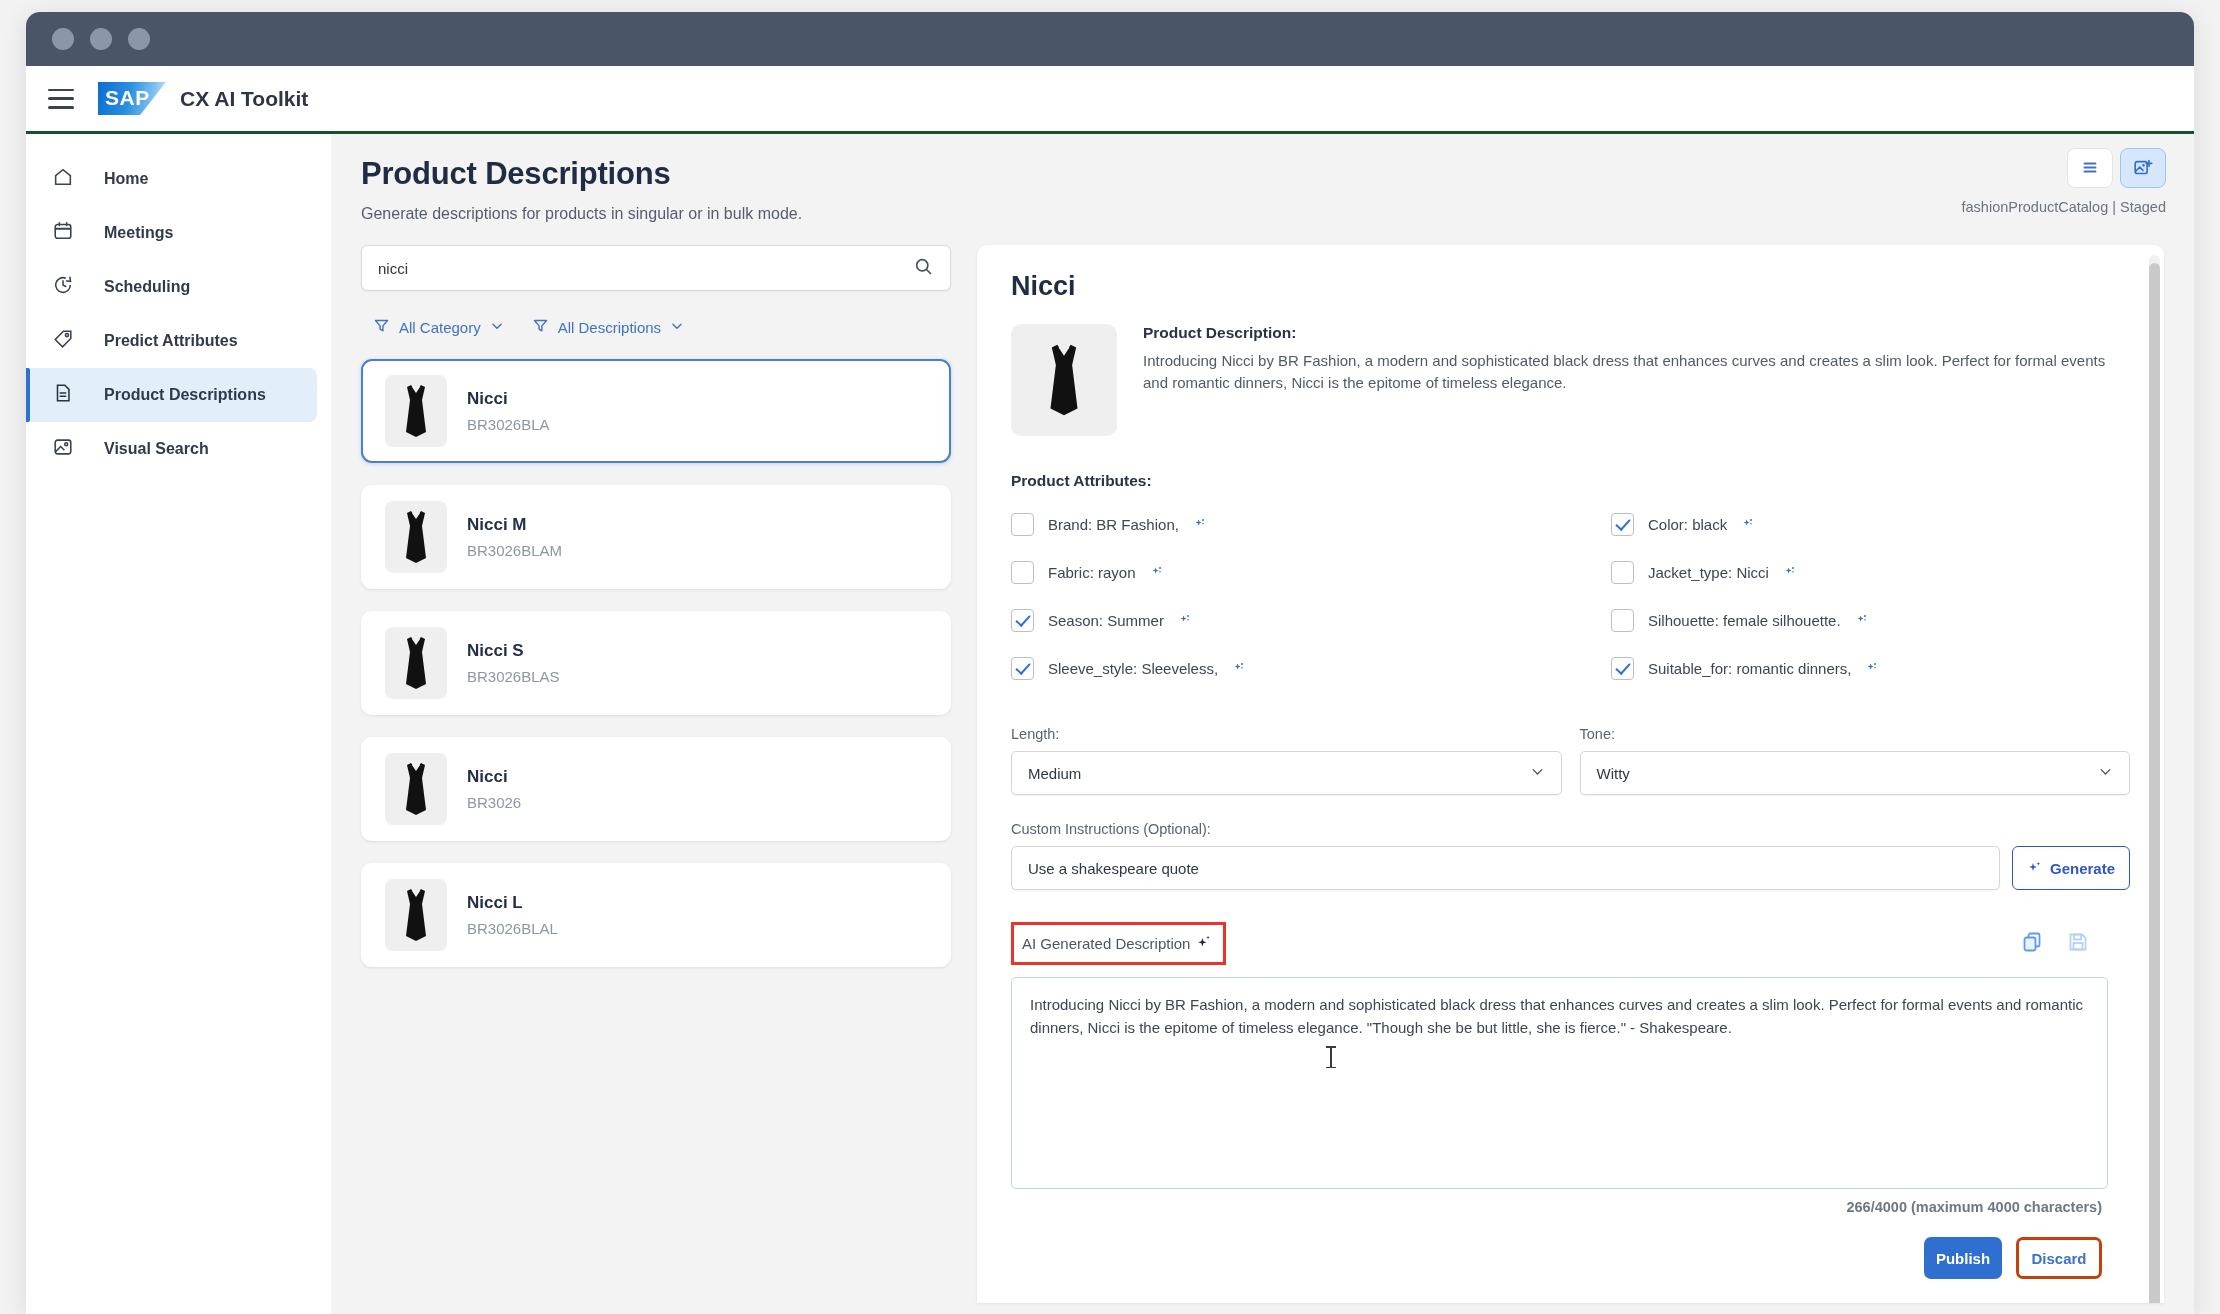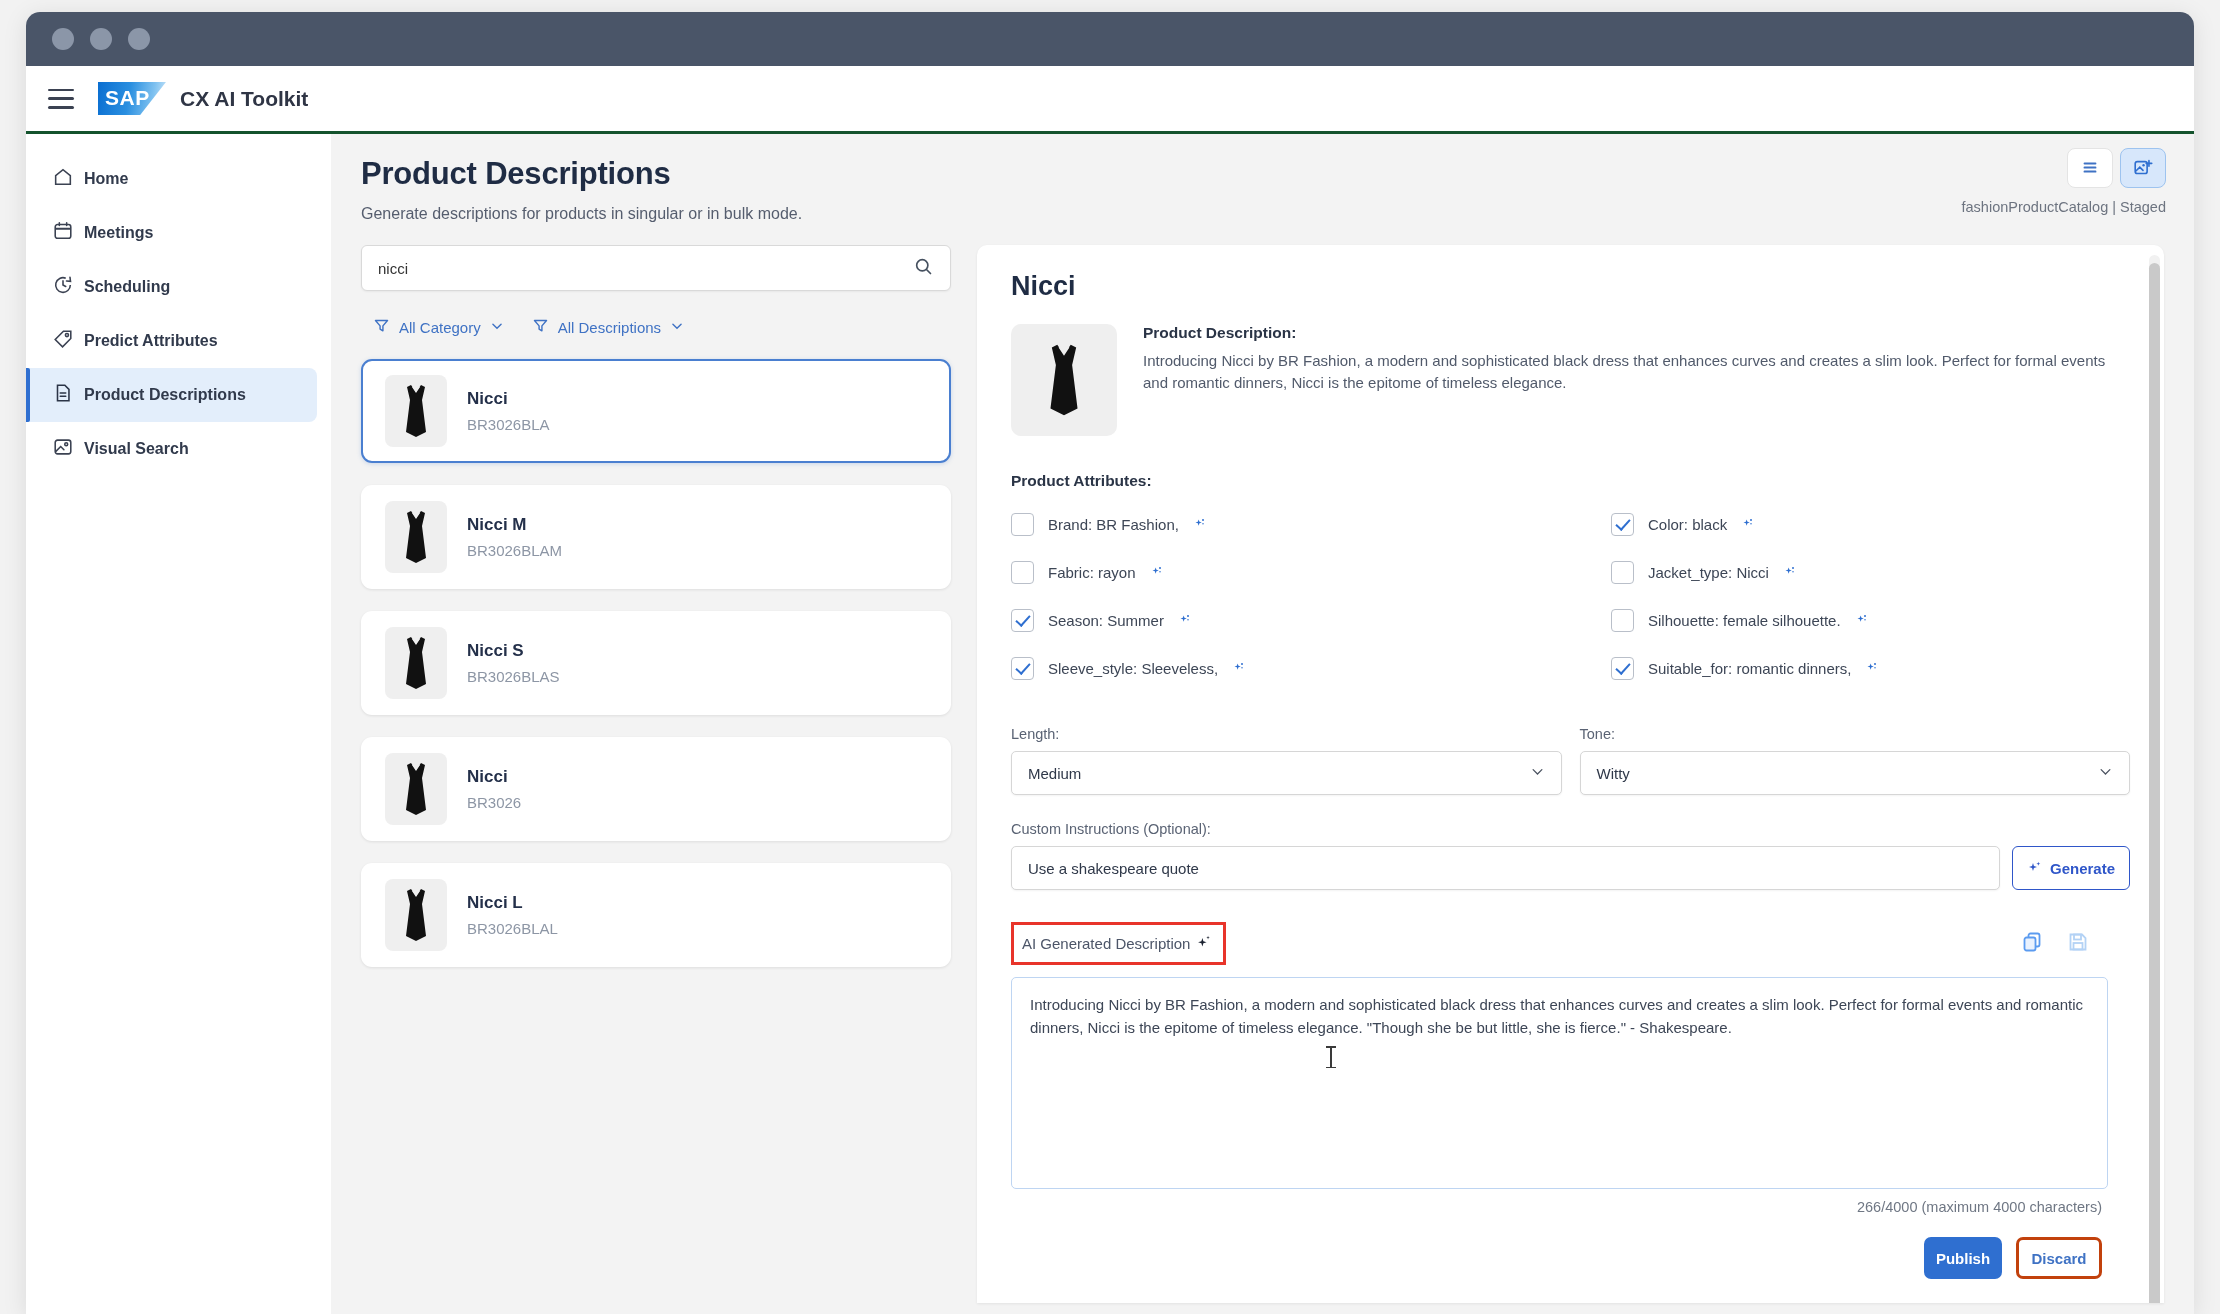"Home" .navitem { gap: 10px -> 30px }
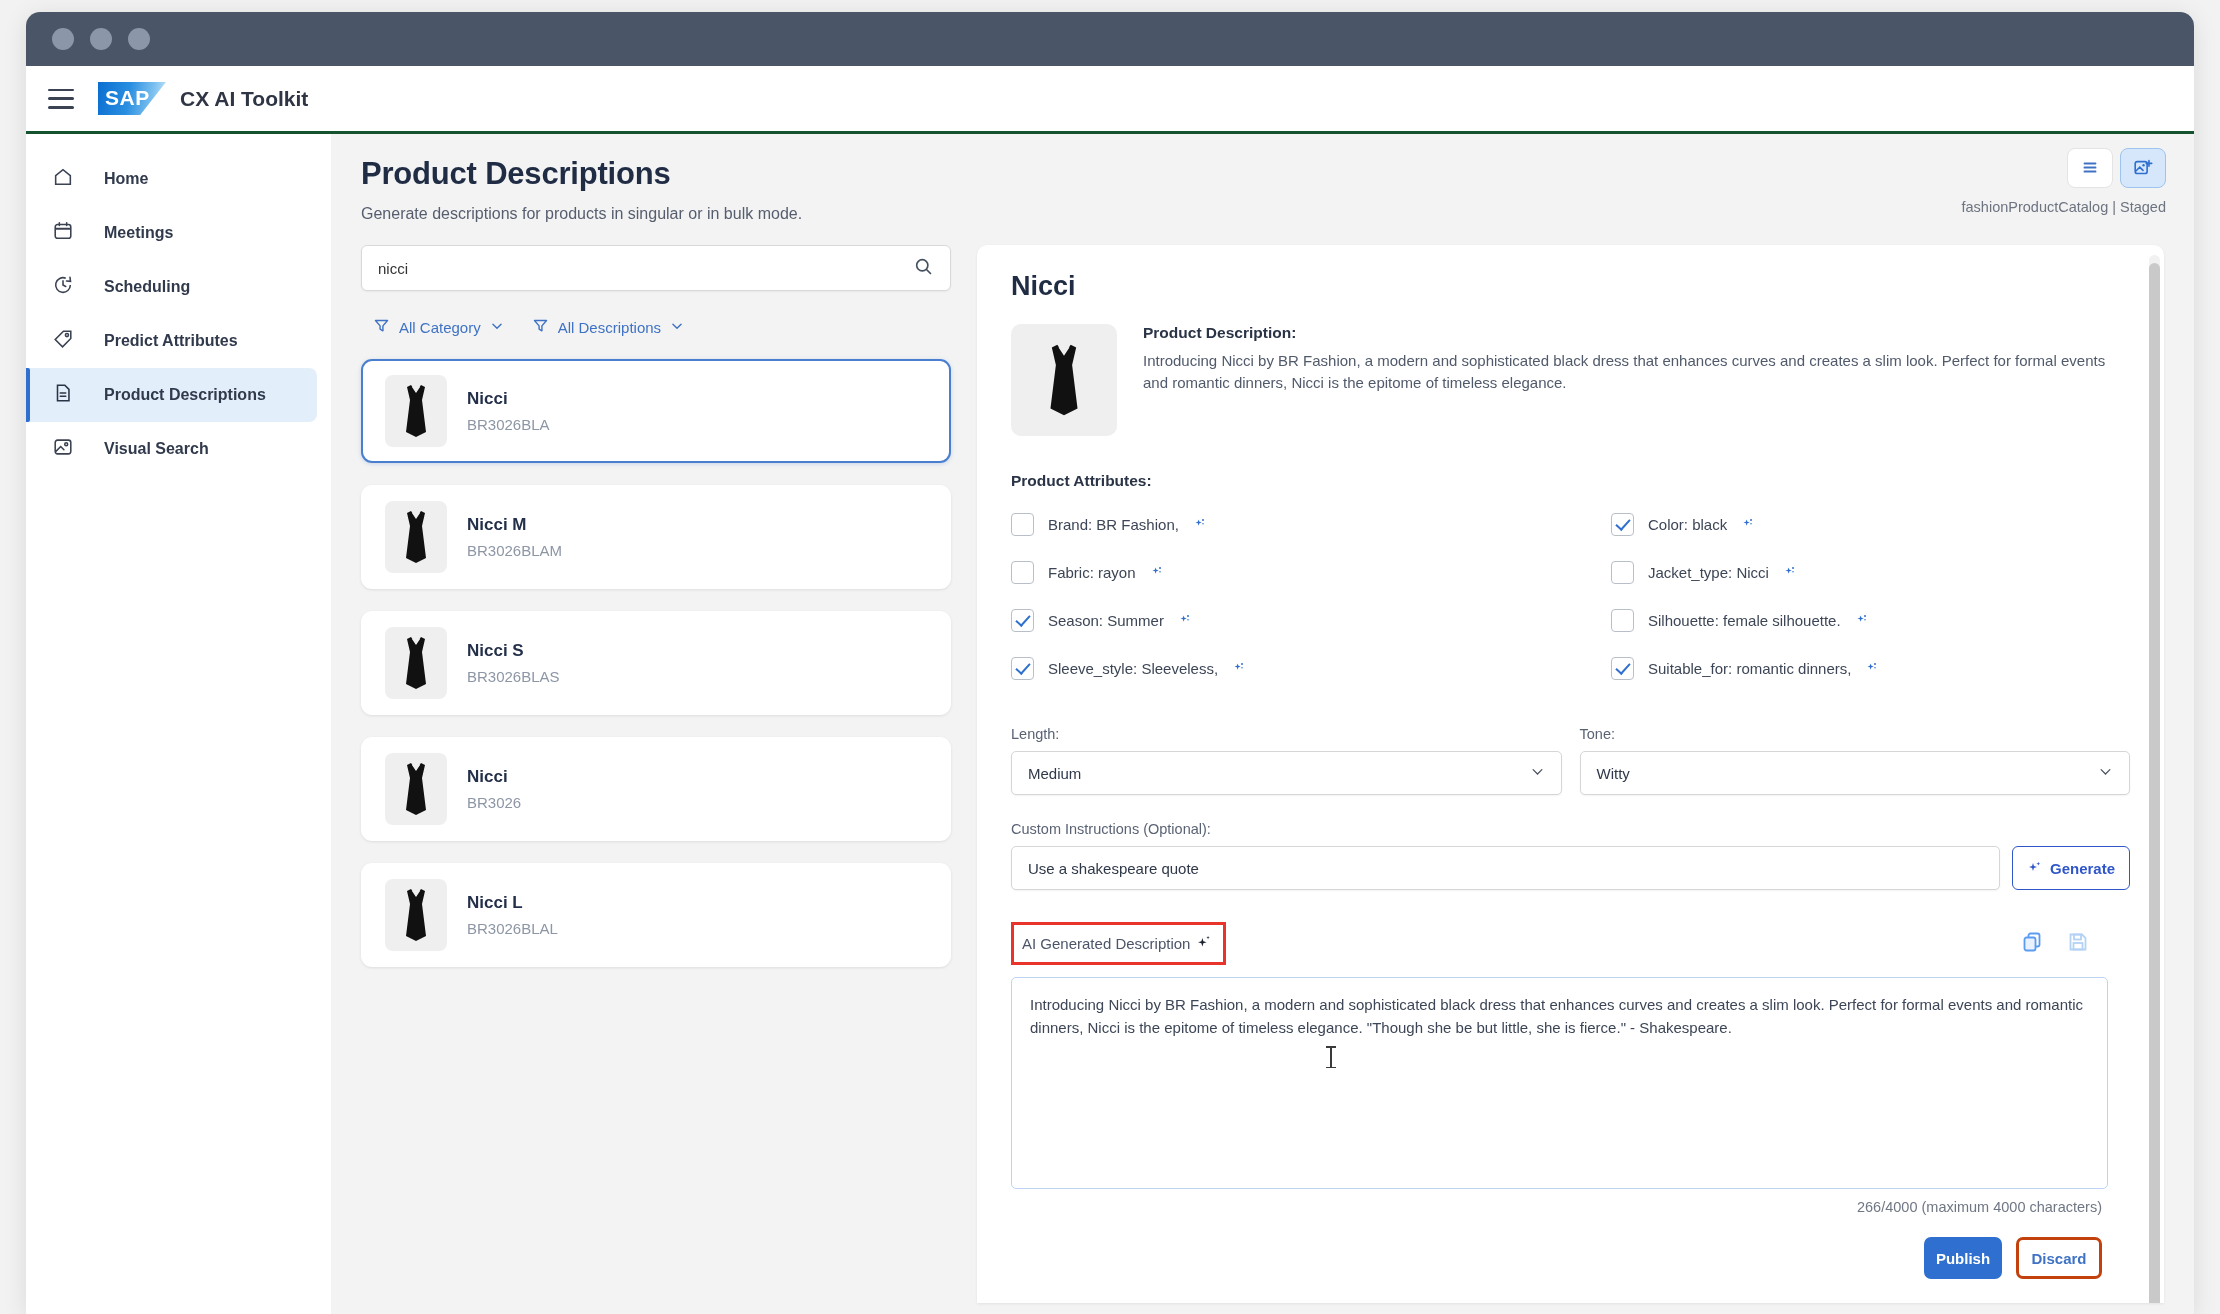"266/4000 (maximum 4000 characters)" .charcount { font-weight: none -> bold }
